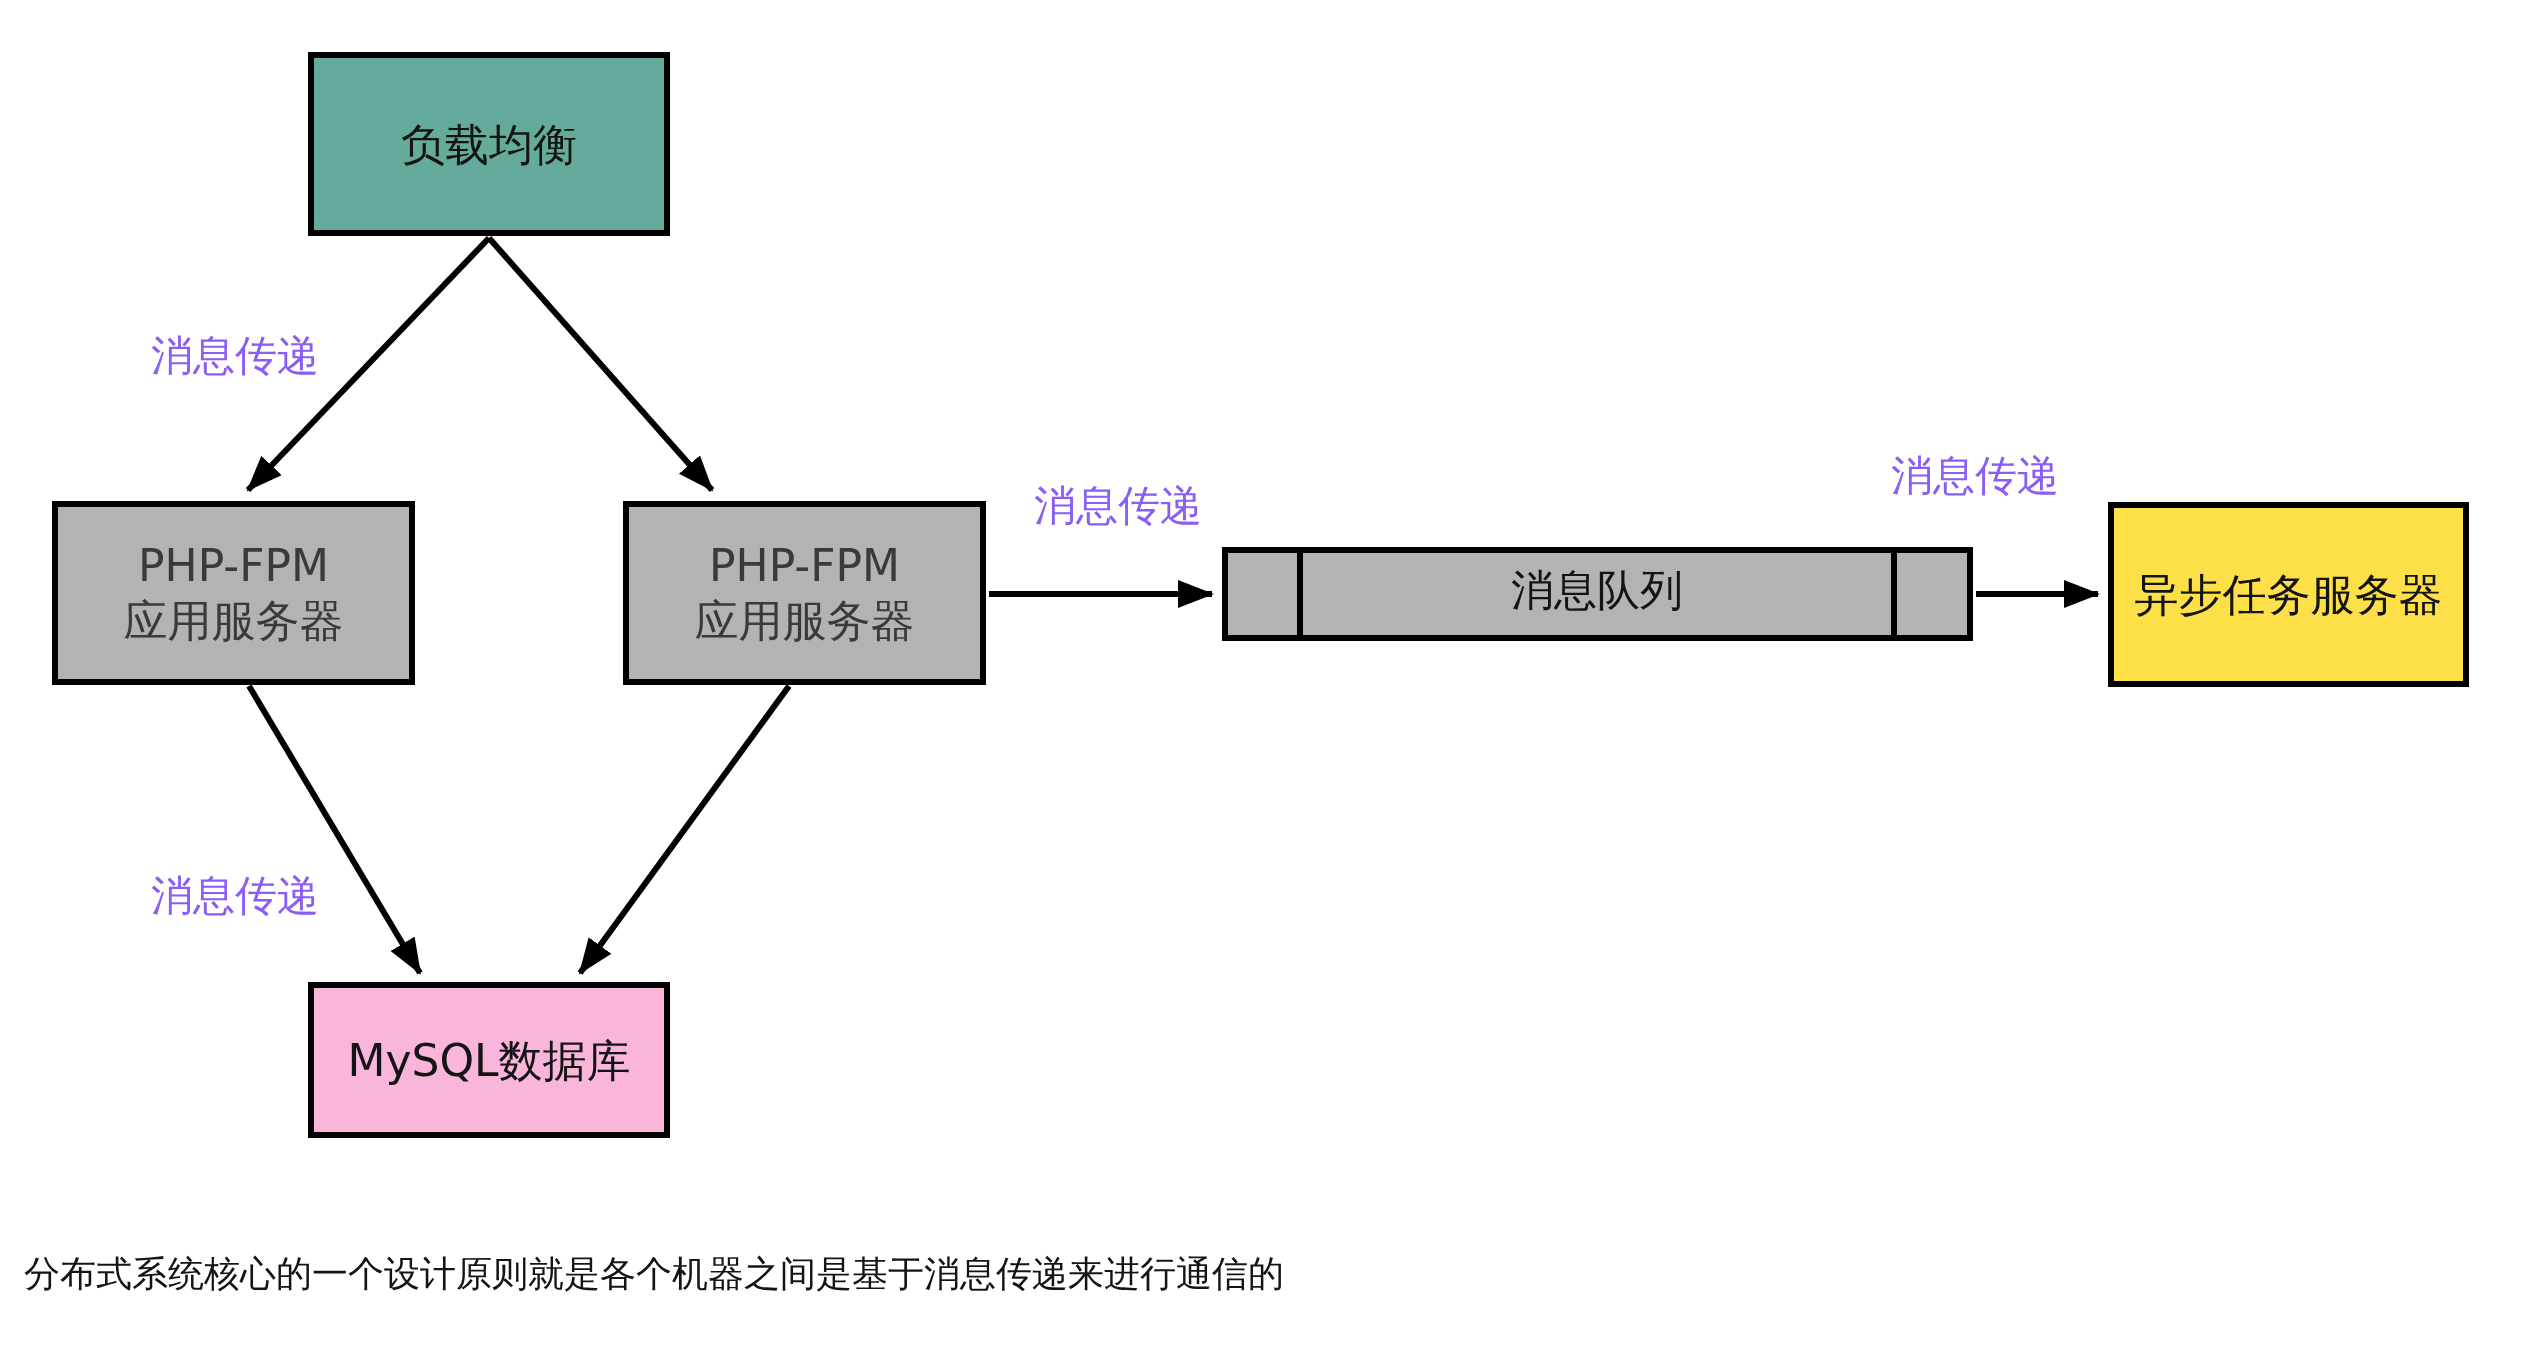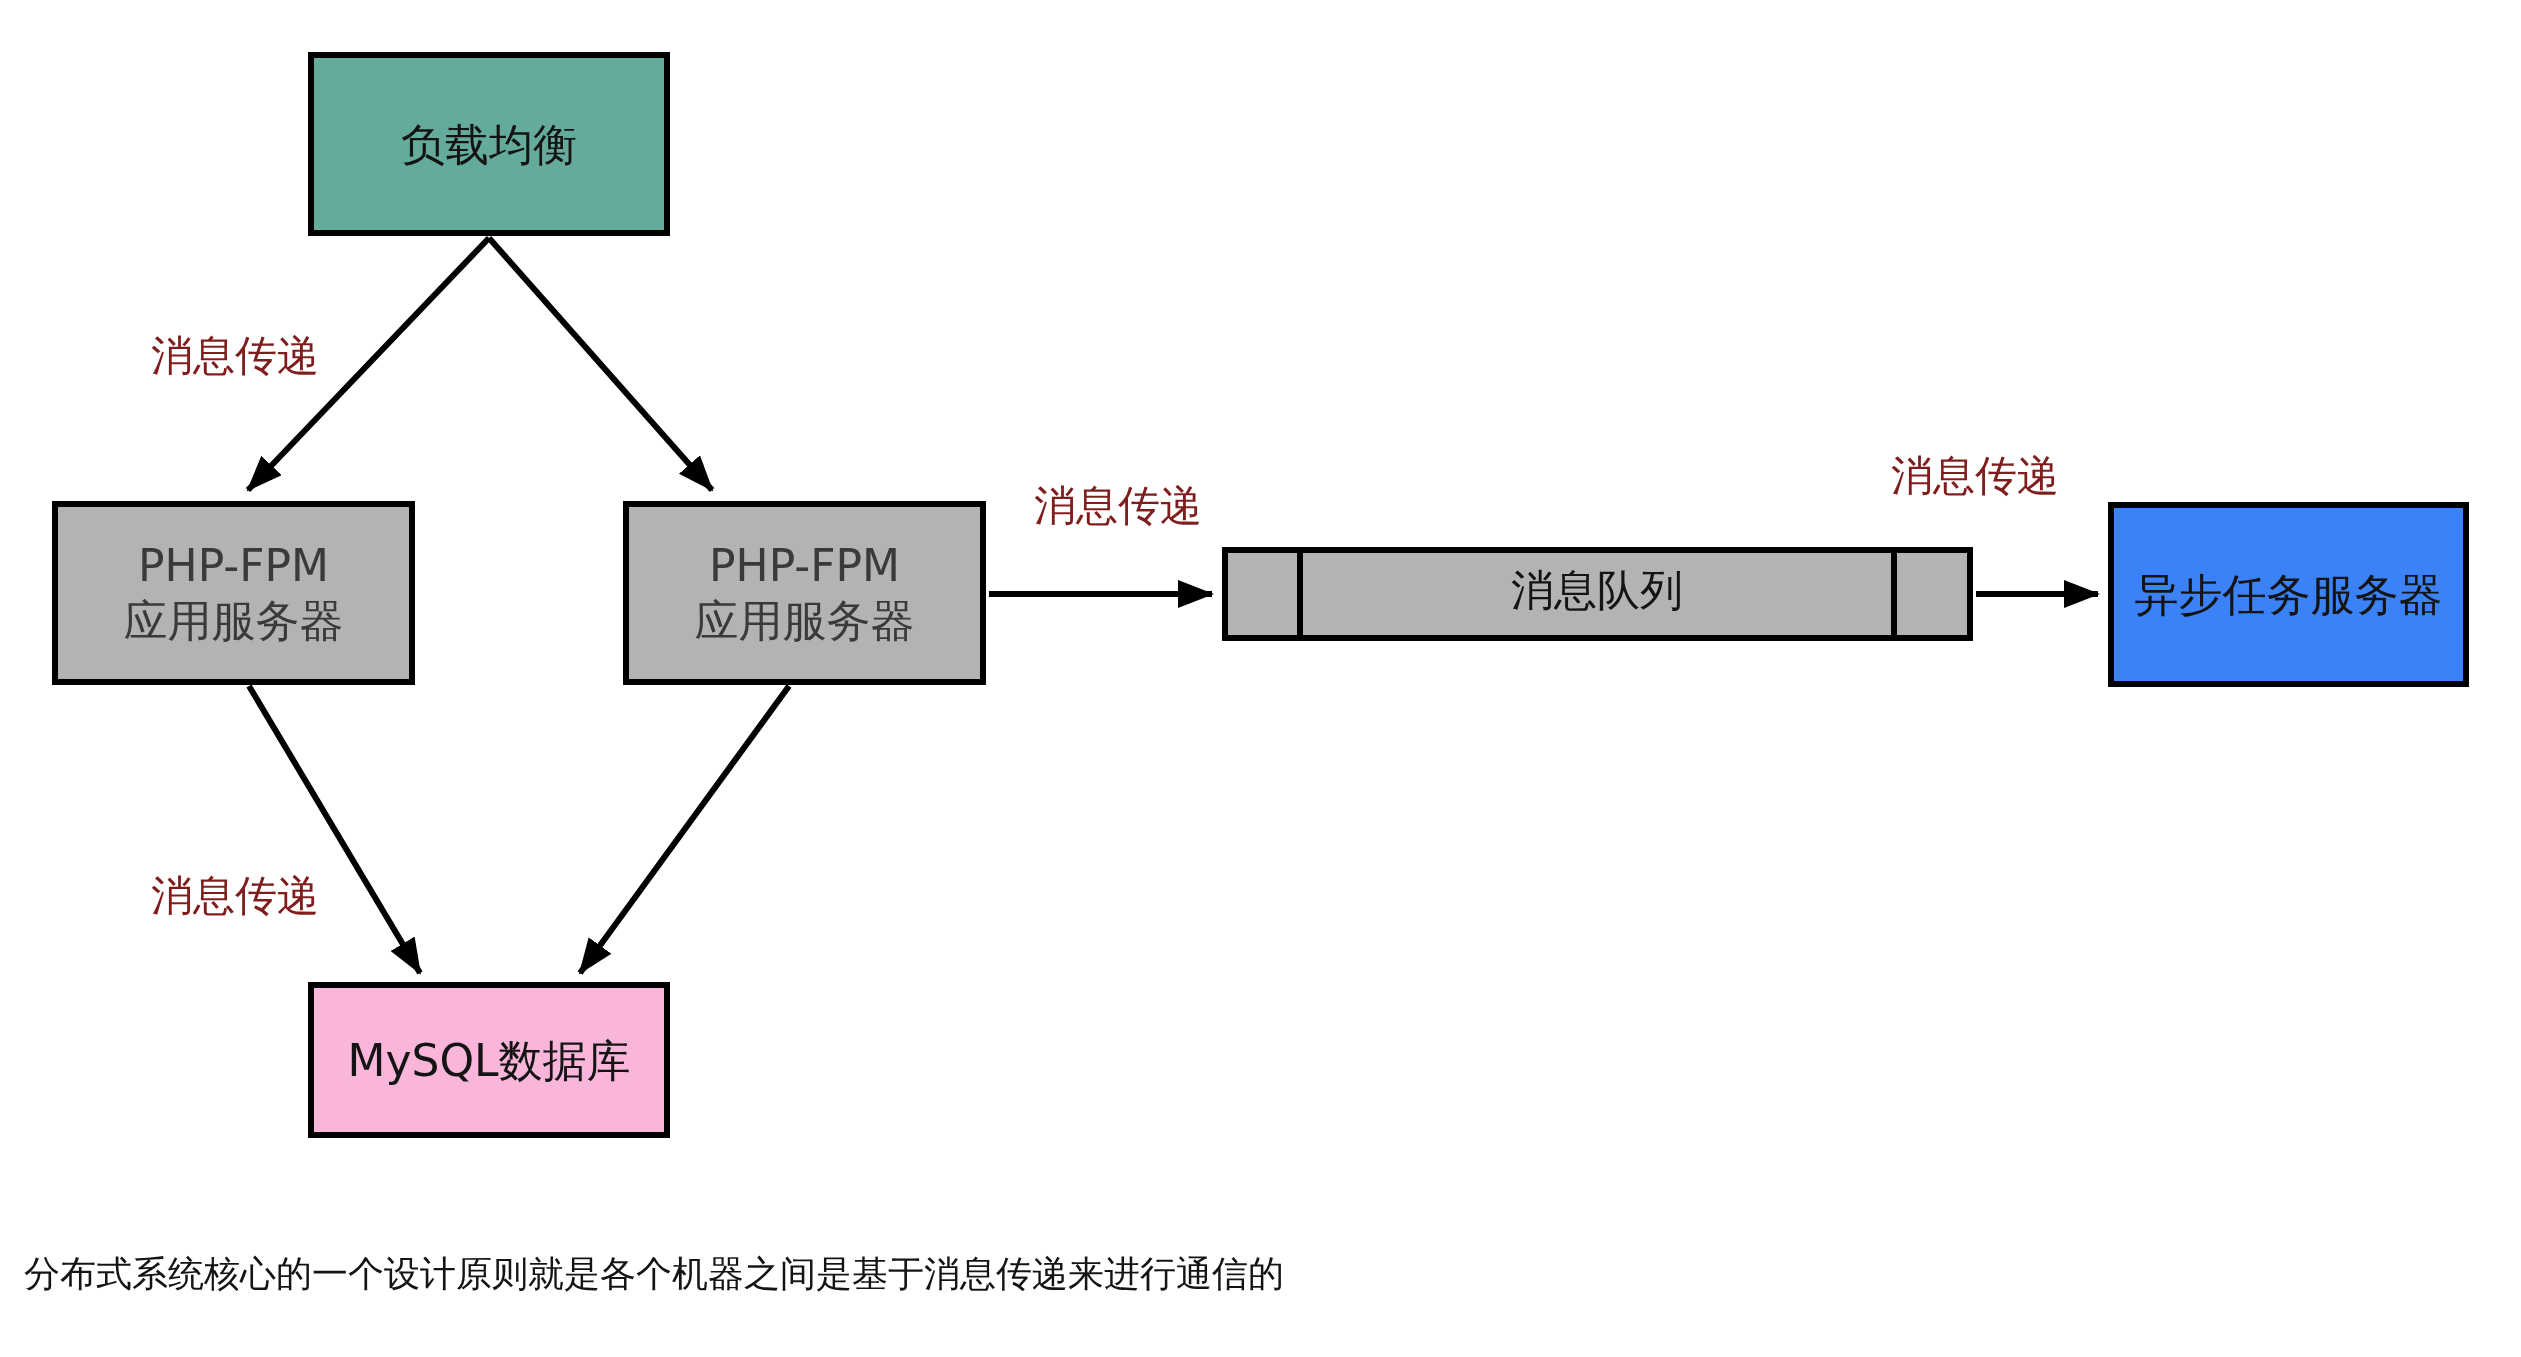"消息传递" .edge-label { color: #7f1d1d -> #8b5cf6 }
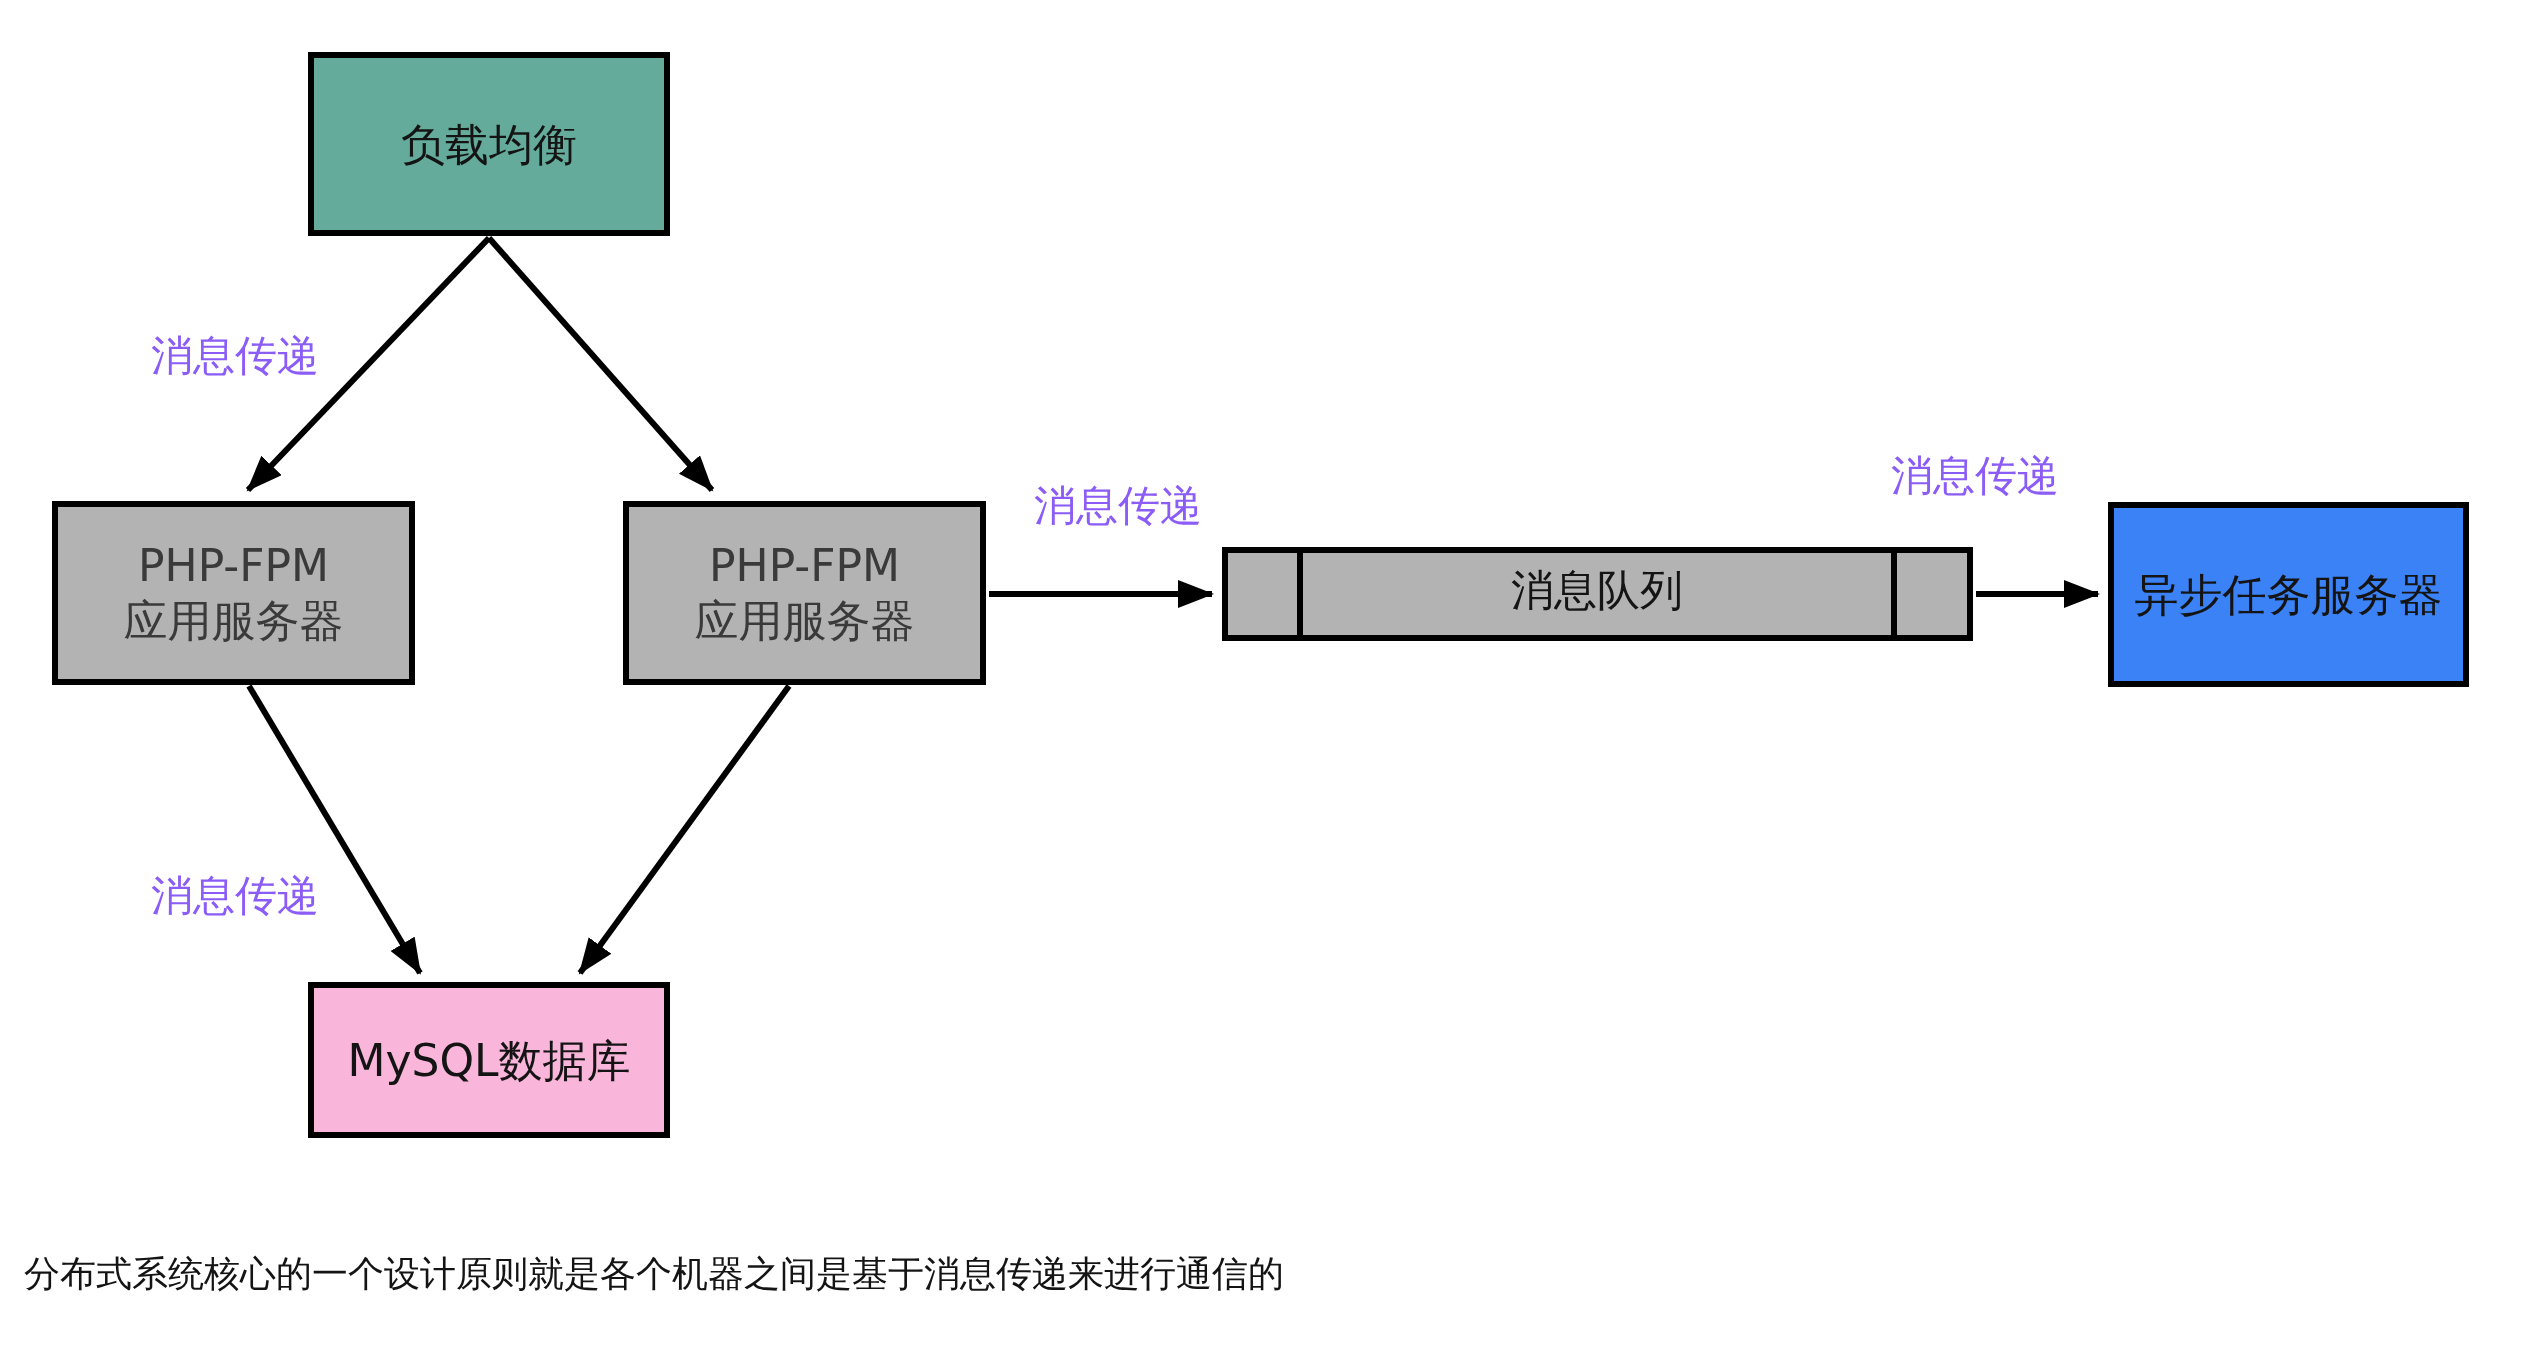"异步任务服务器" div.node { background-color: #3b82f6 -> #fde047 }
